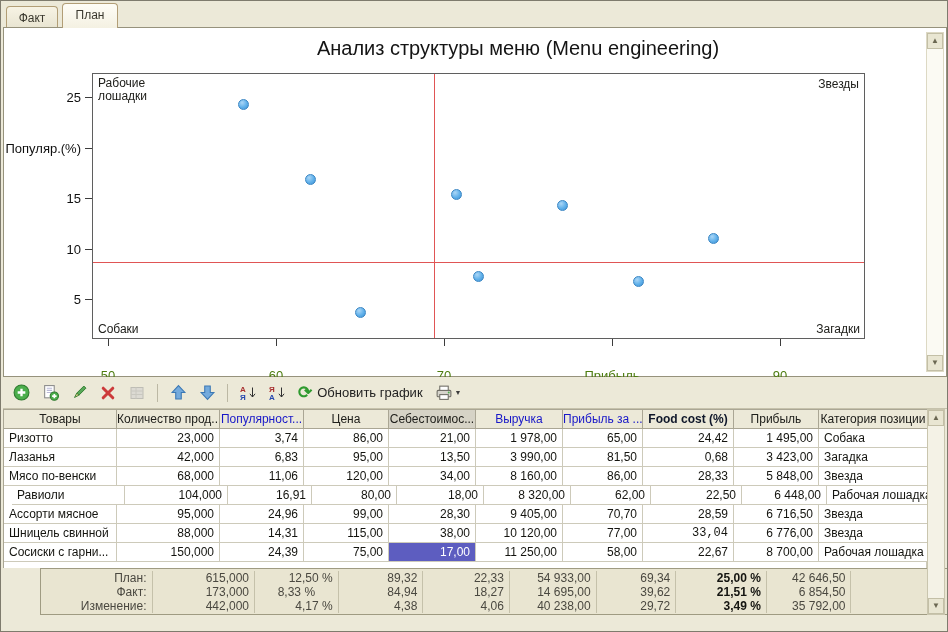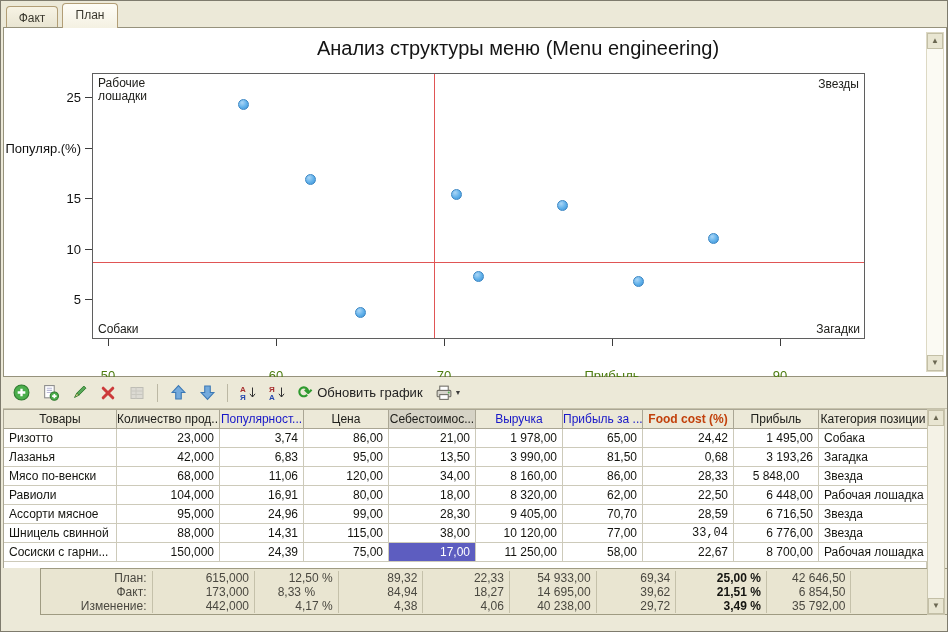"Food cost (%)" .th.bold { color: #c2410c -> #0f172a }
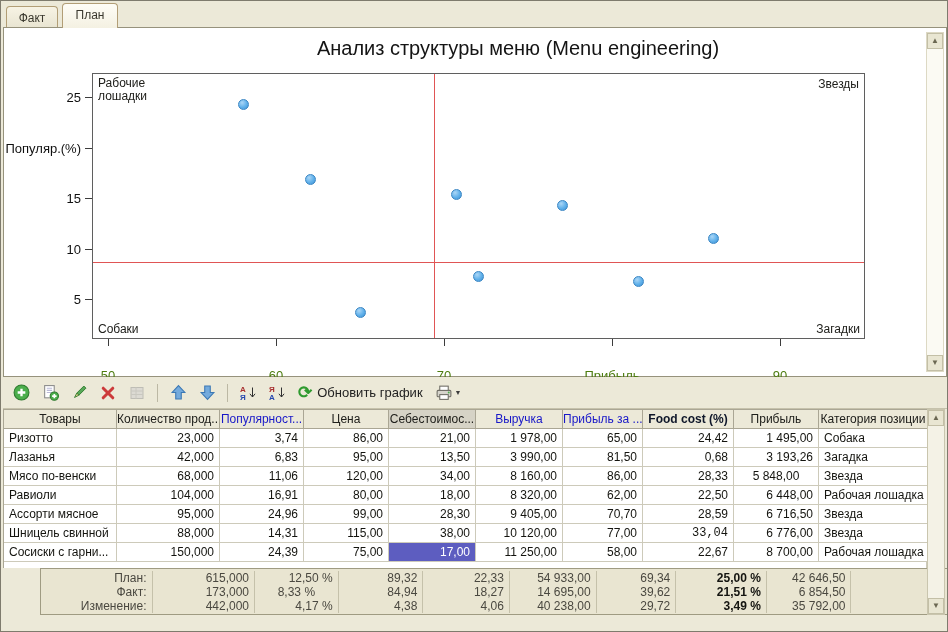"3 193,26" div.td { text: 3 193,26 -> 3 423,00 }
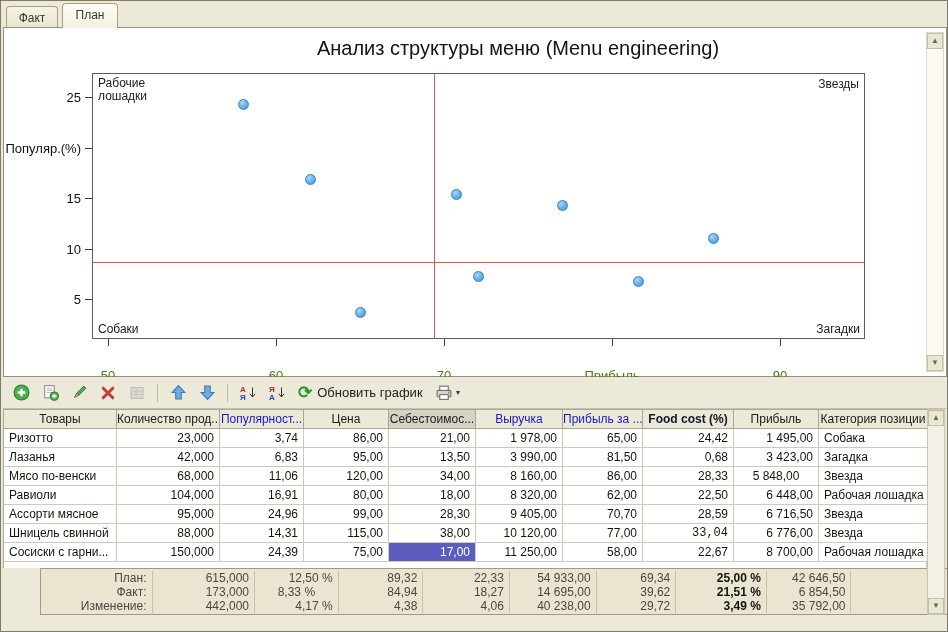"5 848,00" div.td { text-align: center -> none }
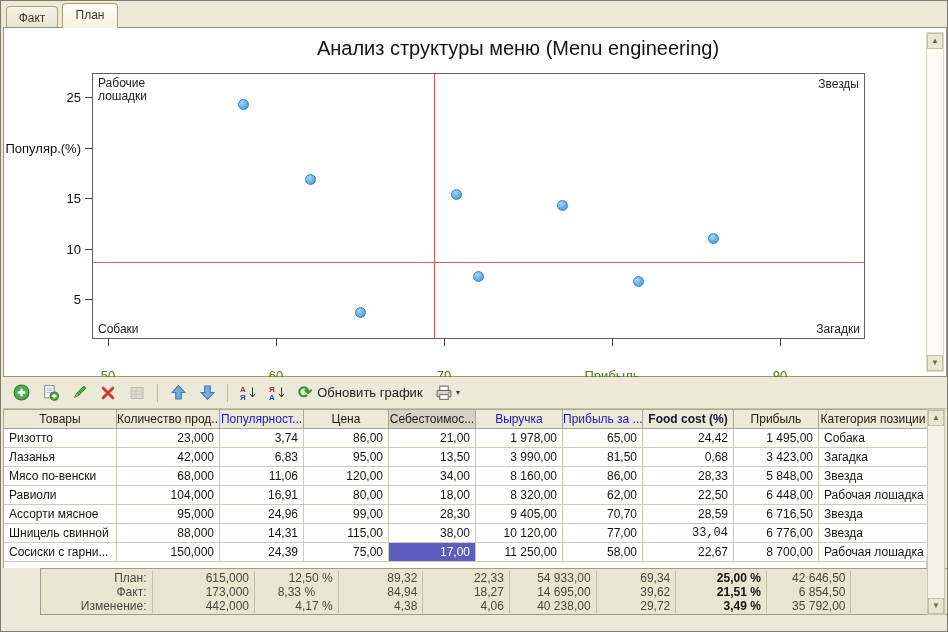"Равиоли" div.td { margin-left: none -> 8px }
